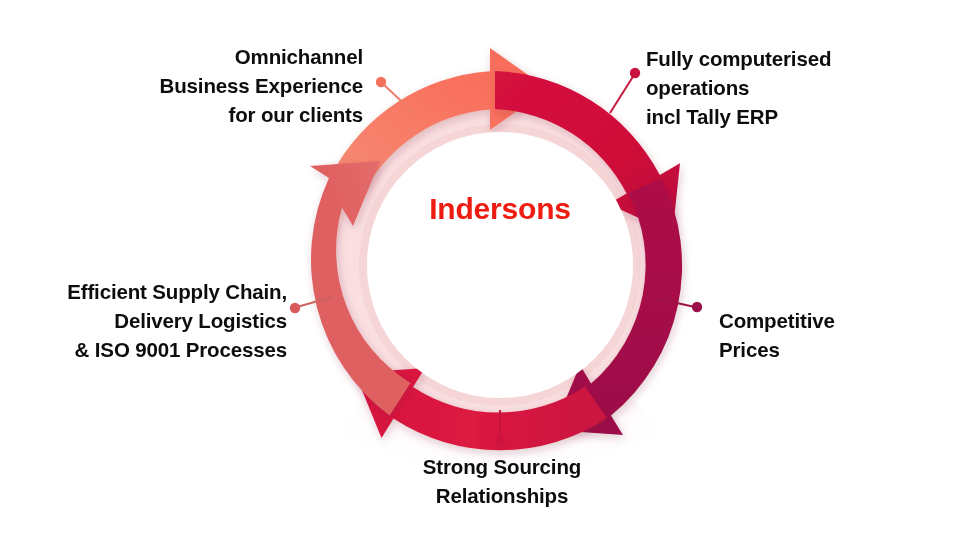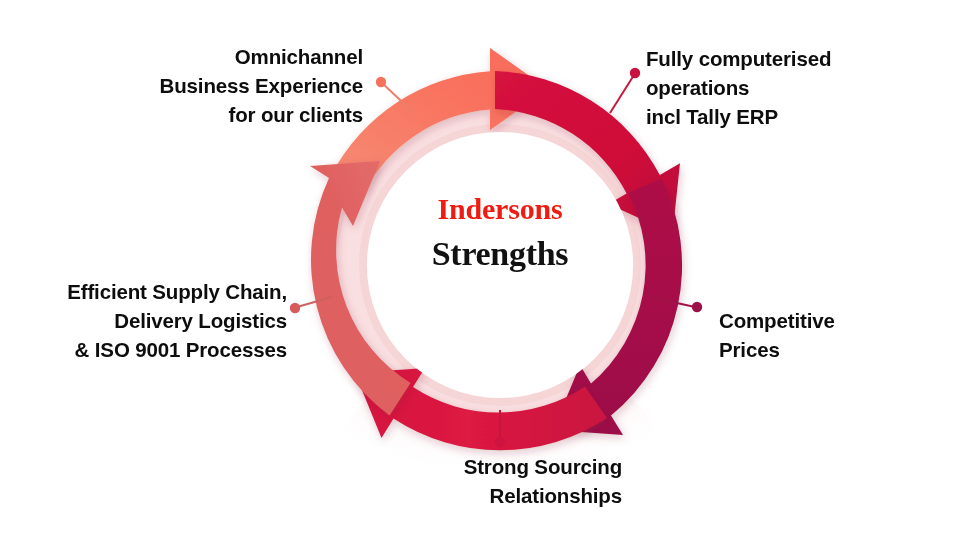"Indersons" .center-text { font-family: Liberation Serif, serif -> none }
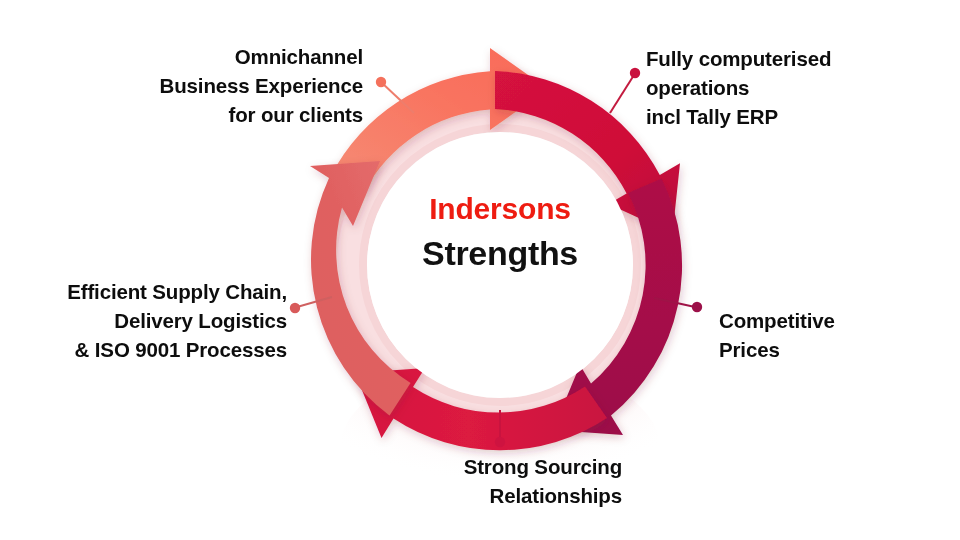"Strengths" div.center-sub { html: <div>Strengths</div> -> none }
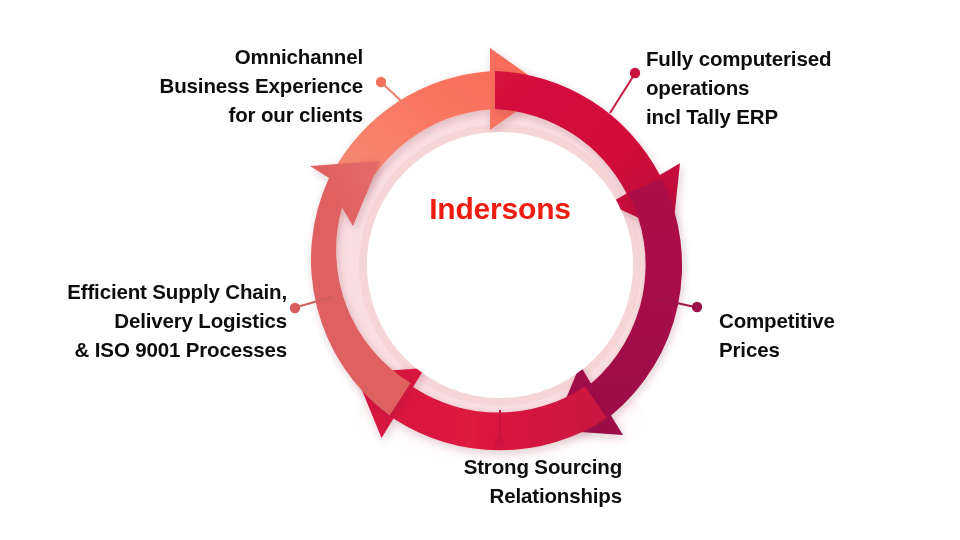"Strong Sourcing" .label.center-al { text-align: right -> center }
